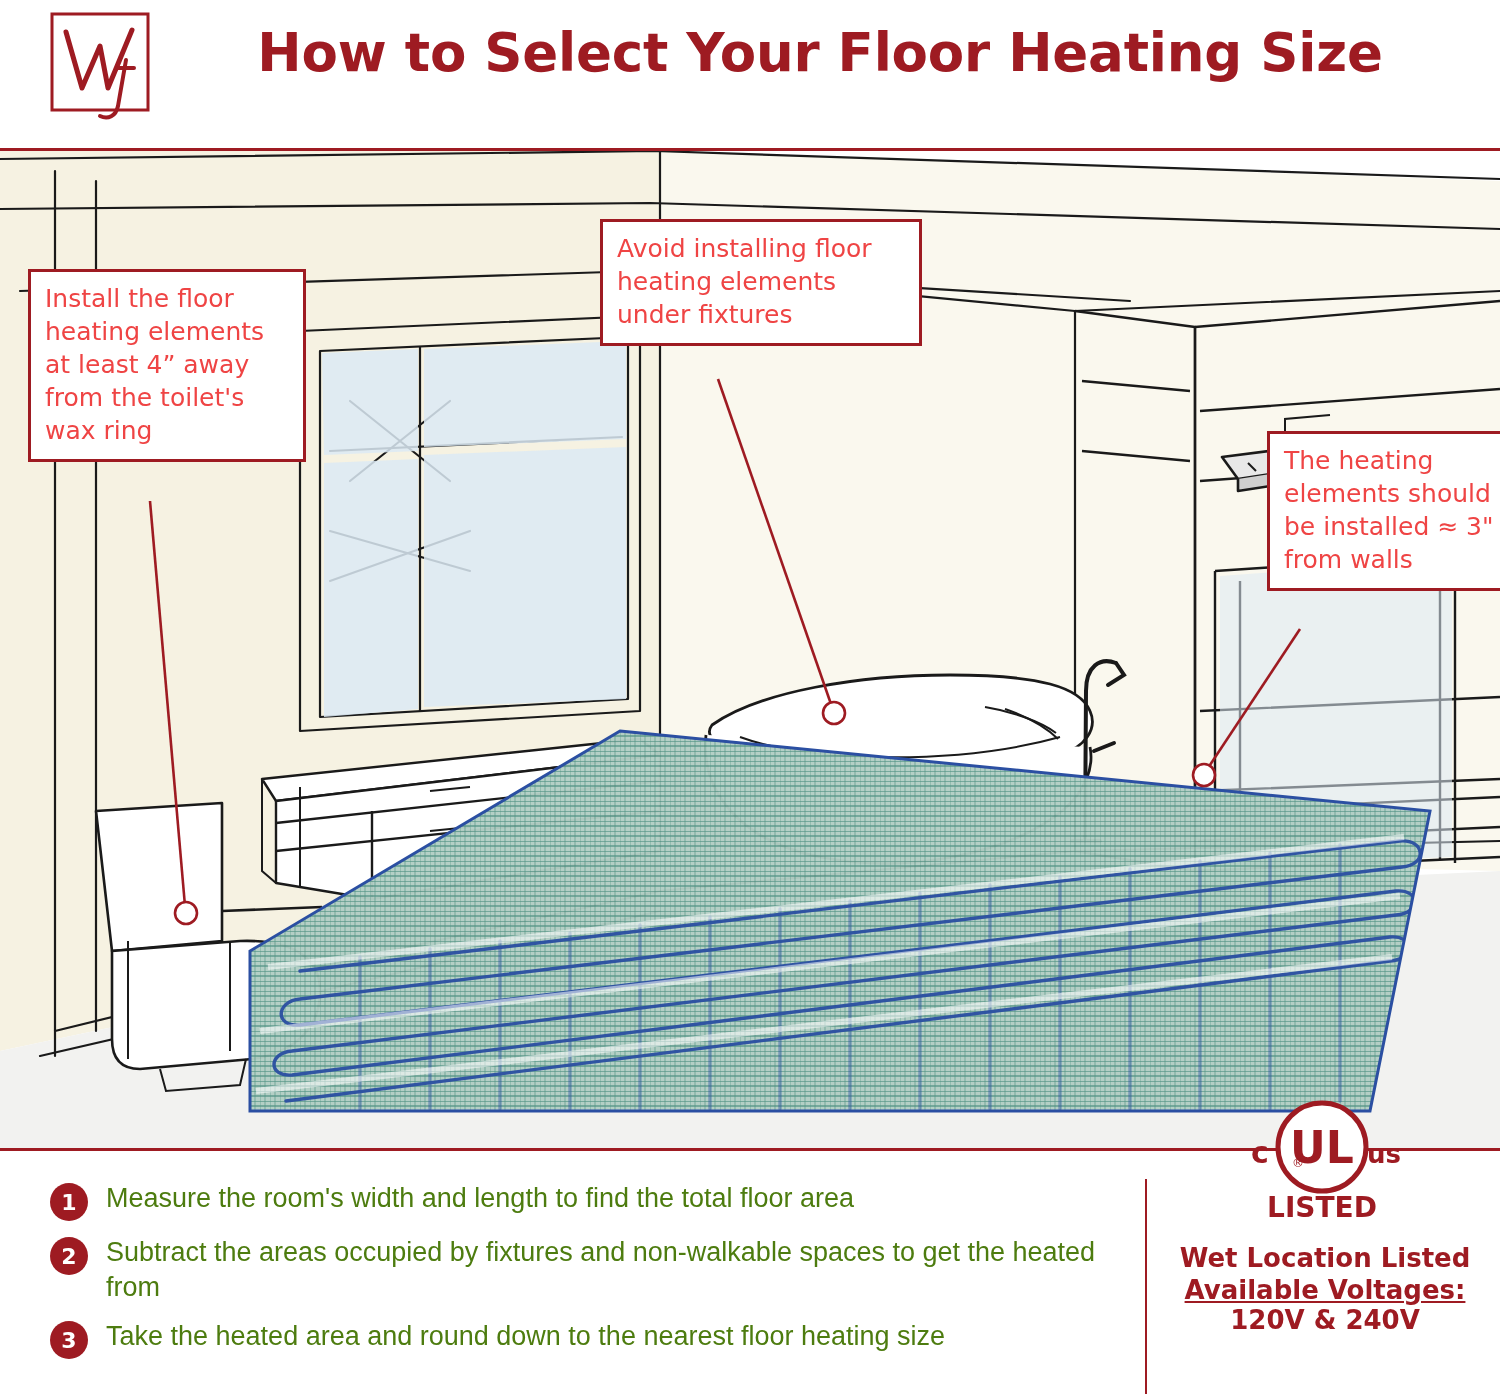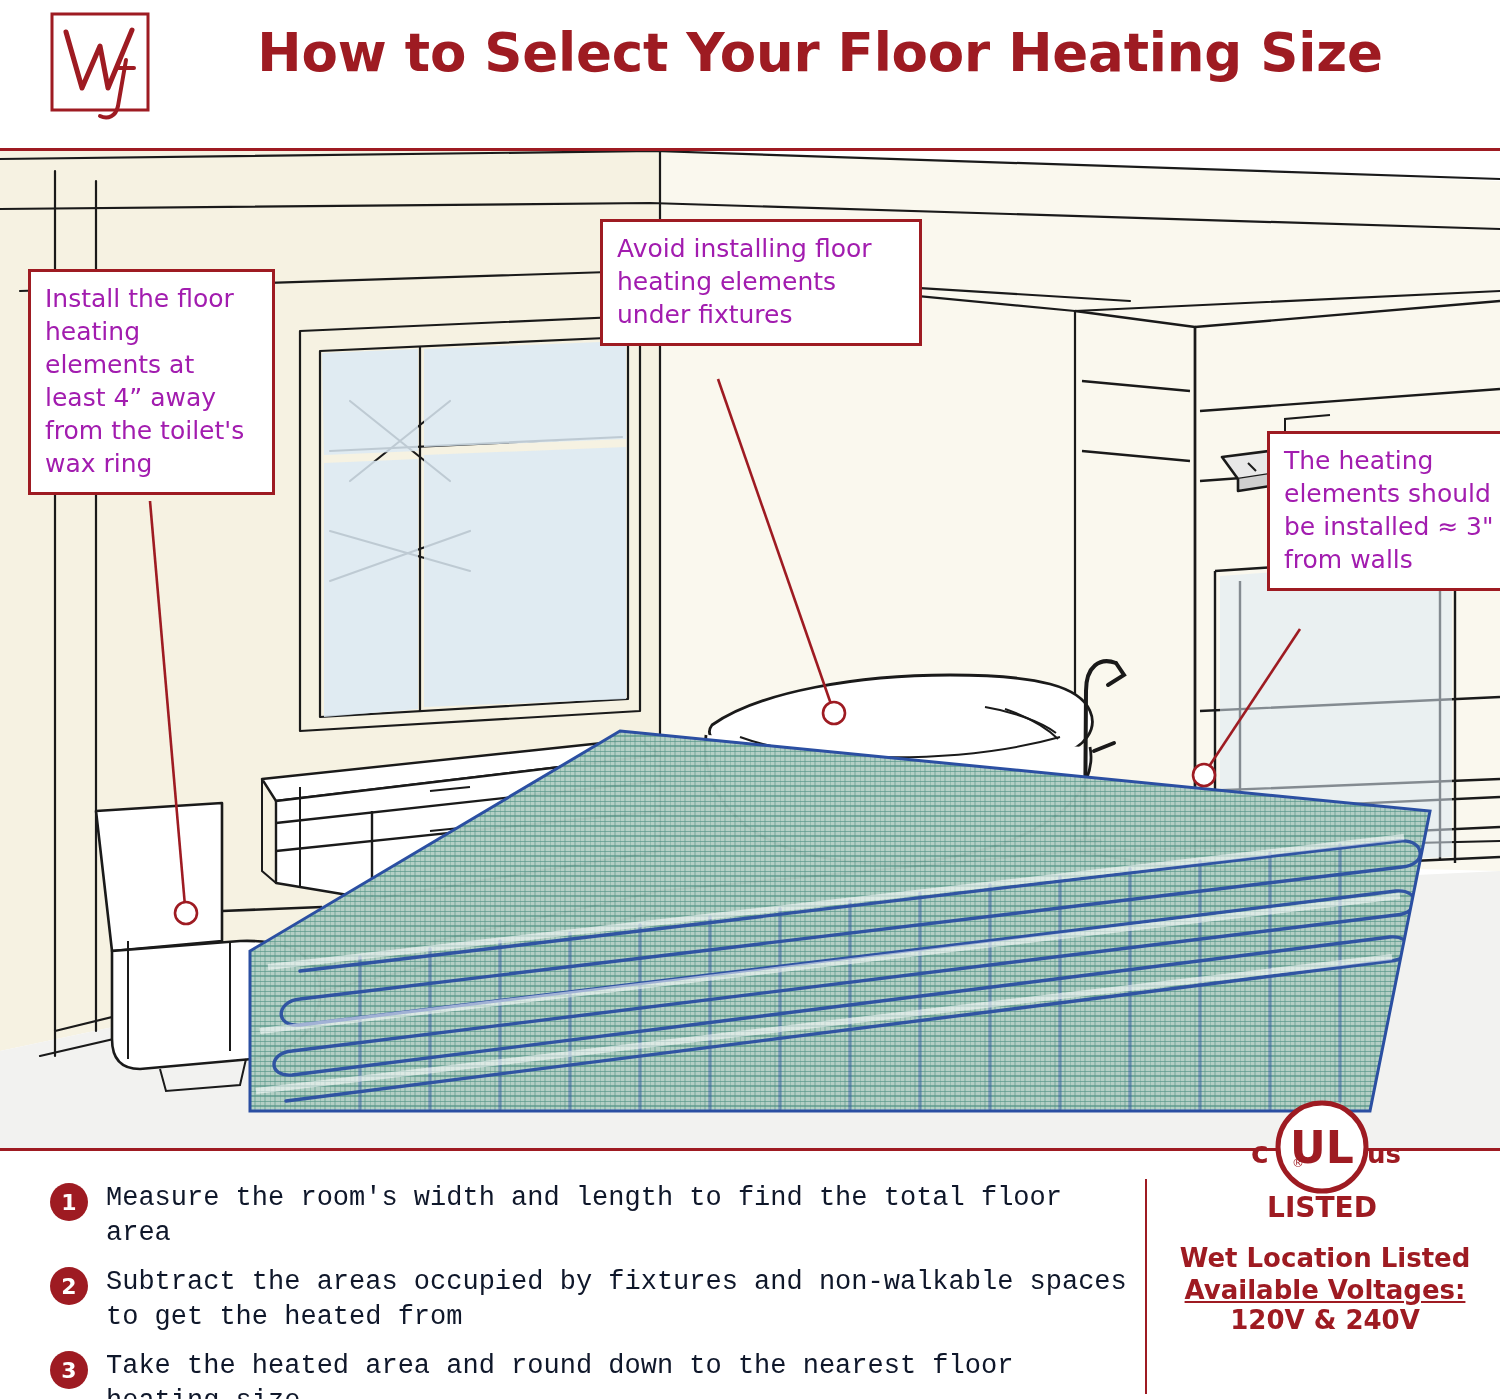"Avoid installing floor heating elements" .callout { color: #a21caf -> #ef4444 }
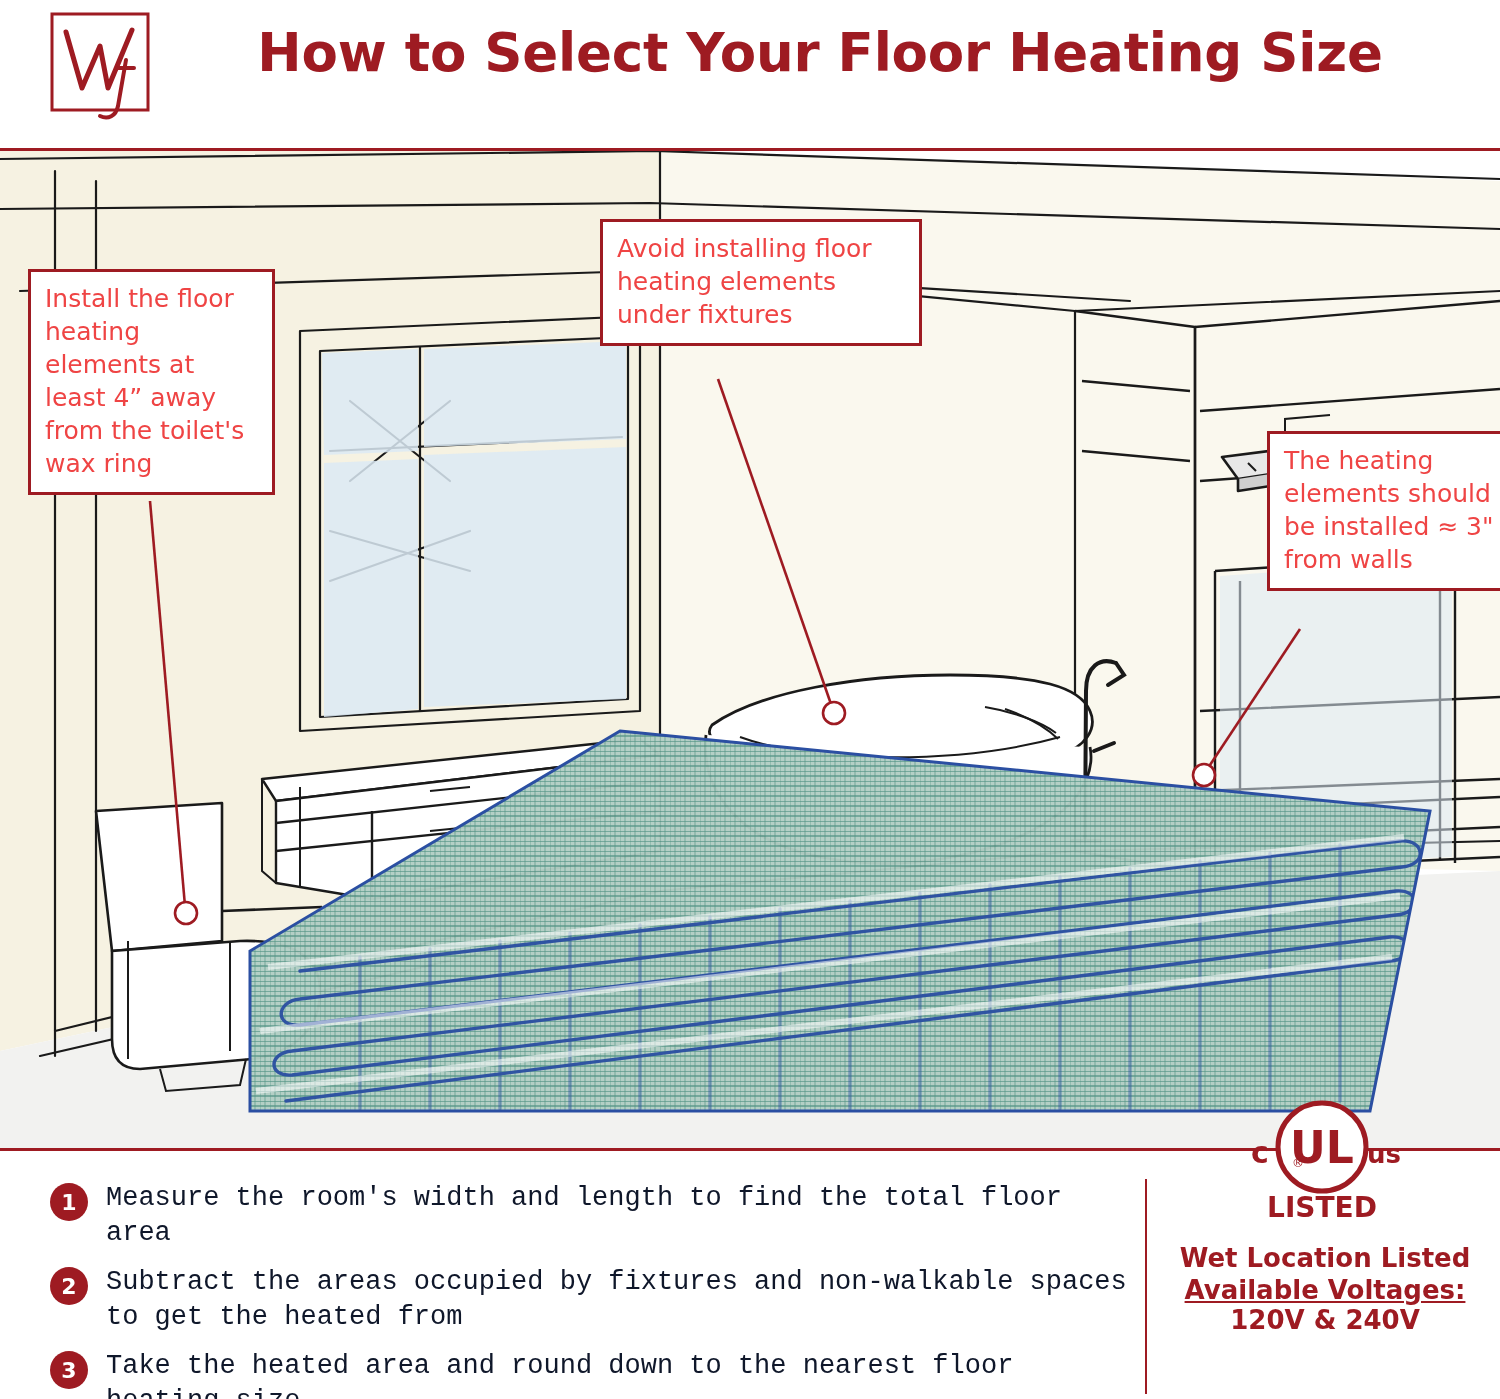"Install the floor heating elements" .callout-1 { width: 247px -> 278px }
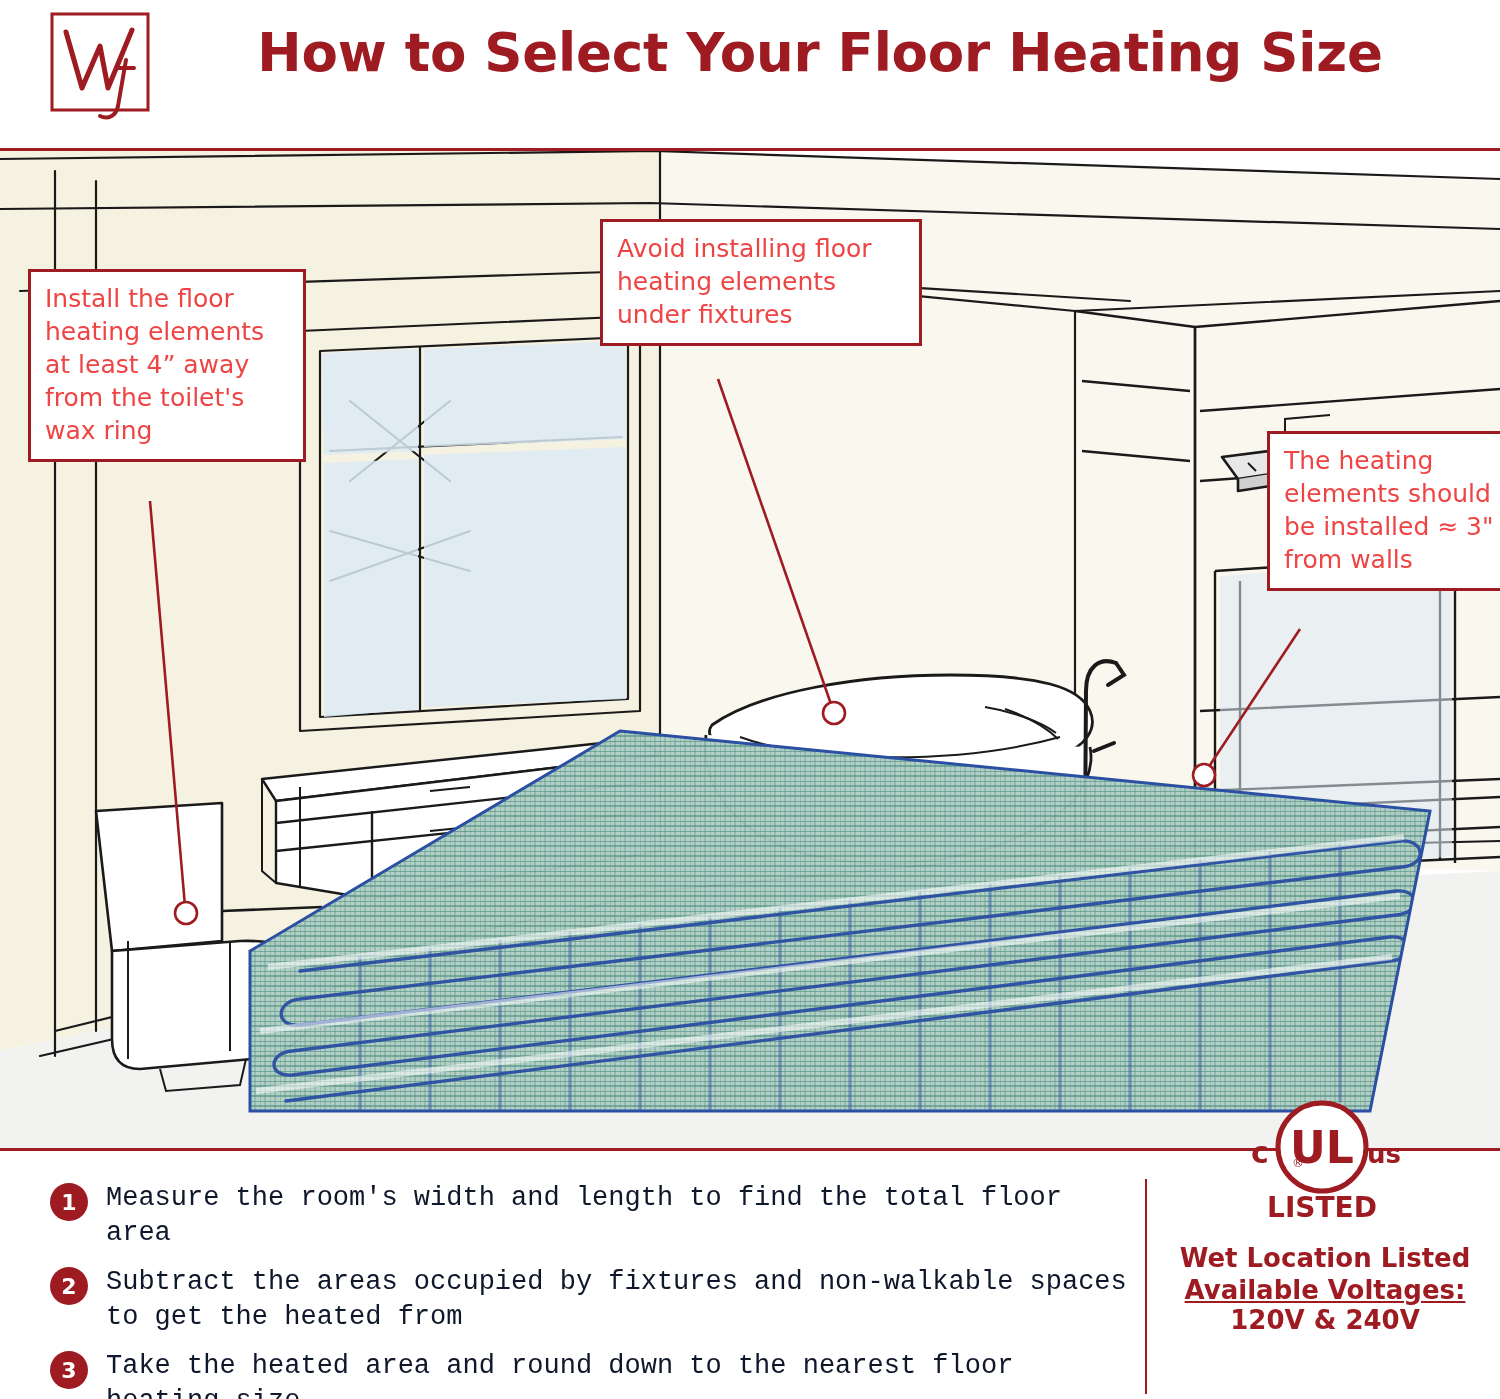"Measure the room's width and" .step-text { color: #0f172a -> #4d7c0f; font-family: Liberation Mono, monospace -> Liberation Sans, sans-serif }
